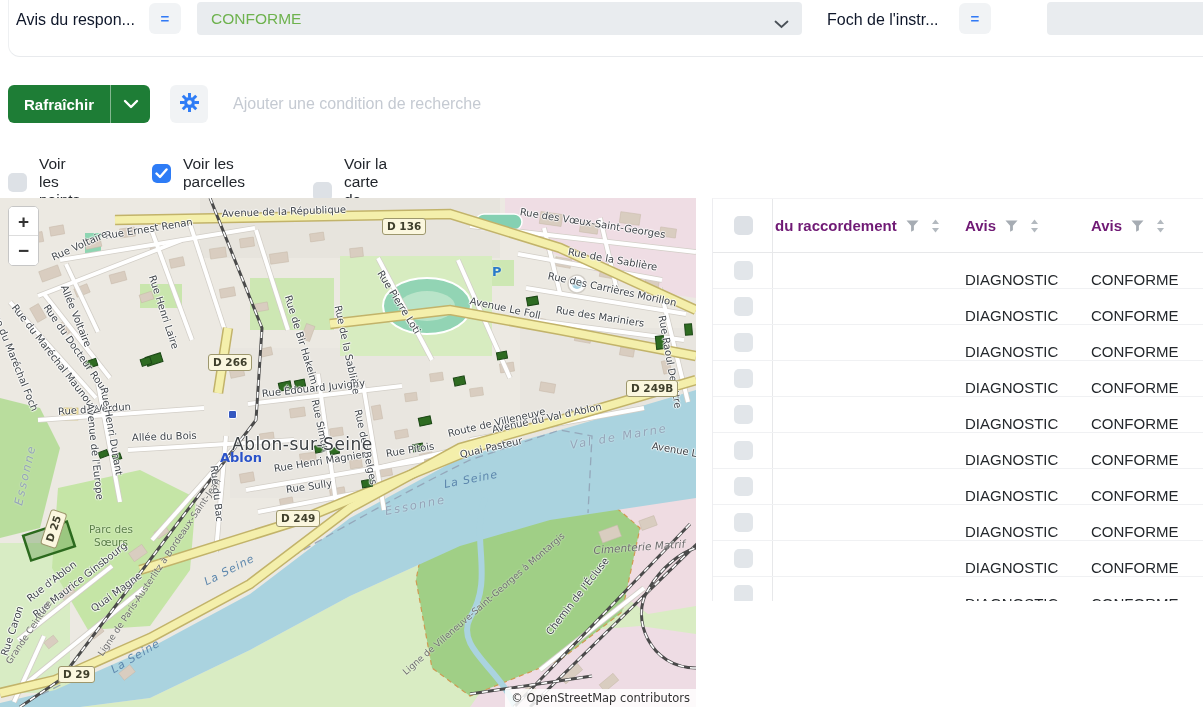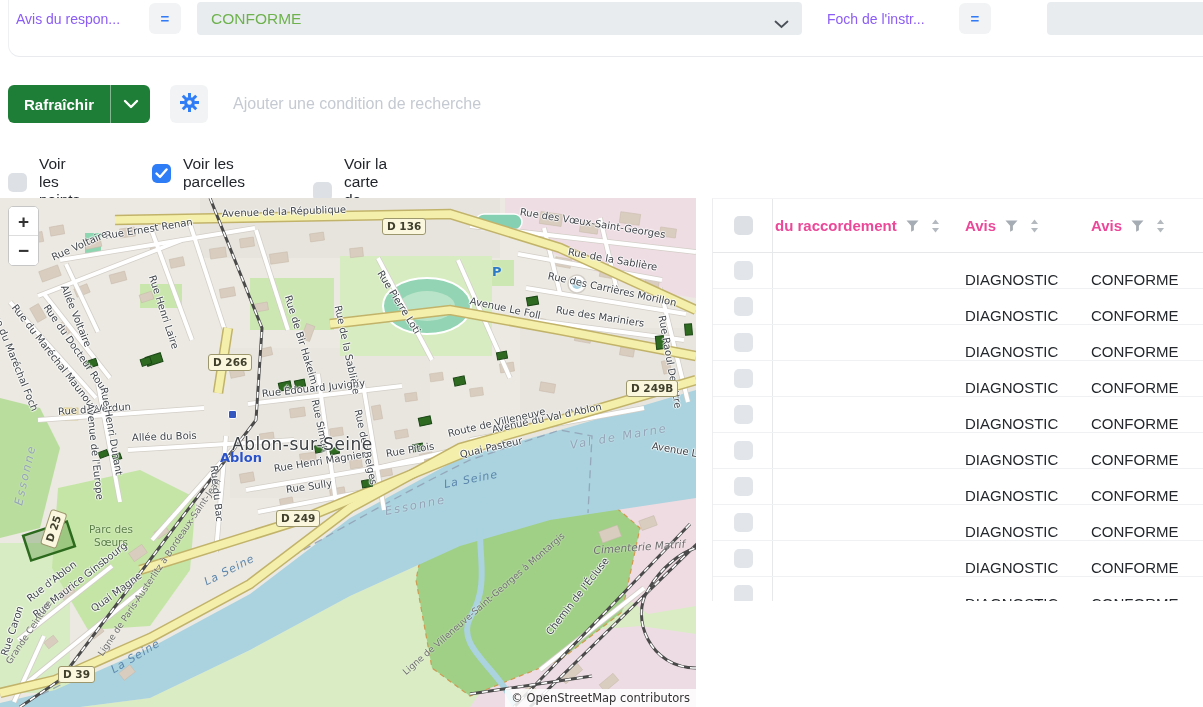"Avis du respon..." .flt-label { color: #8b5cf6 -> #0f172a; font-size: 14px -> 16px }
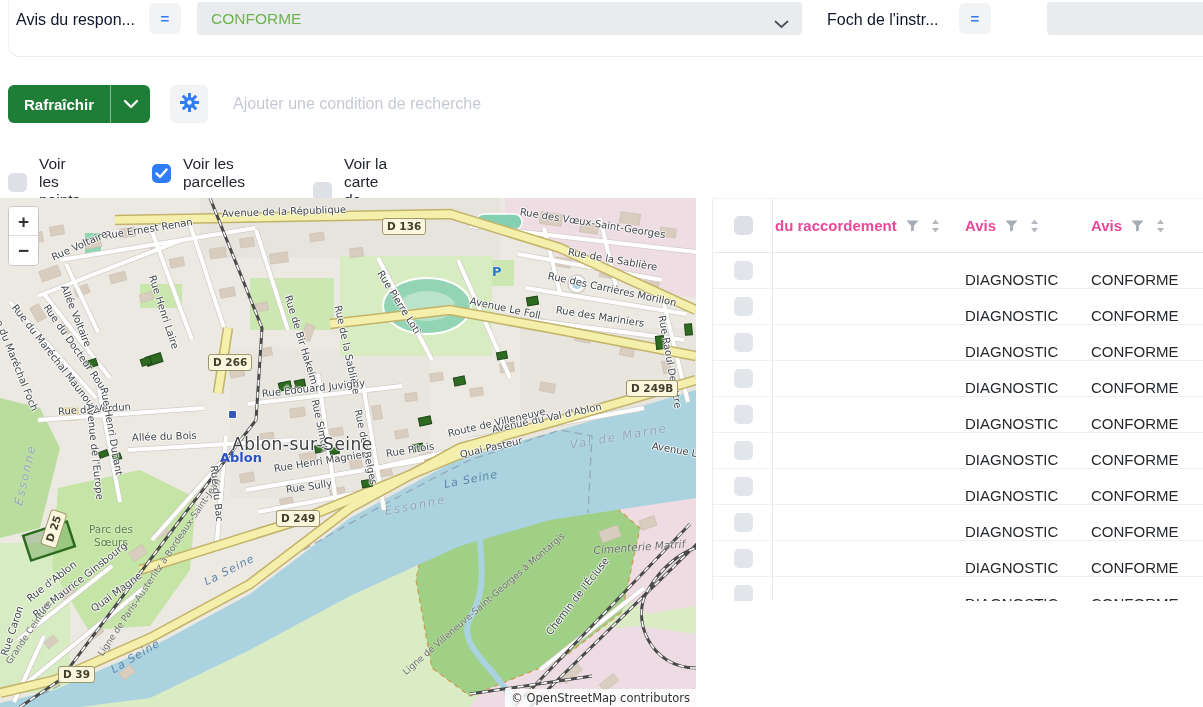"du raccordement" .hcell { color: #ec4899 -> #701a75 }
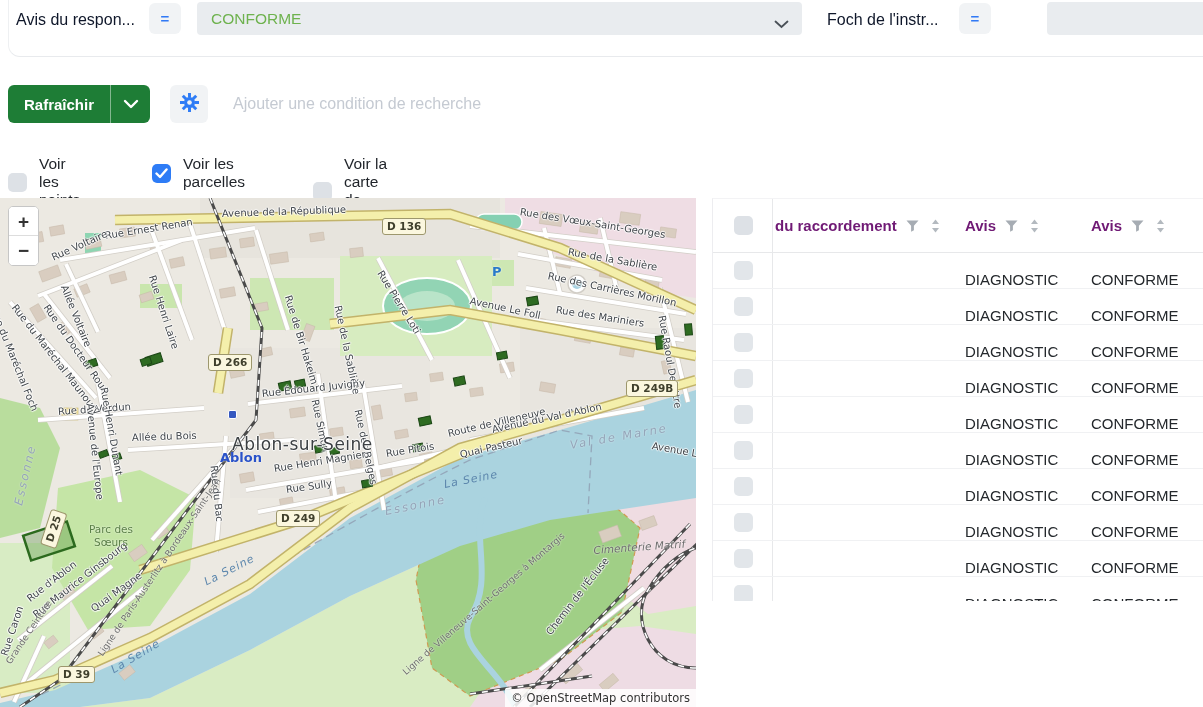"D 39" div.mlbl { text: 39 -> 29 }
